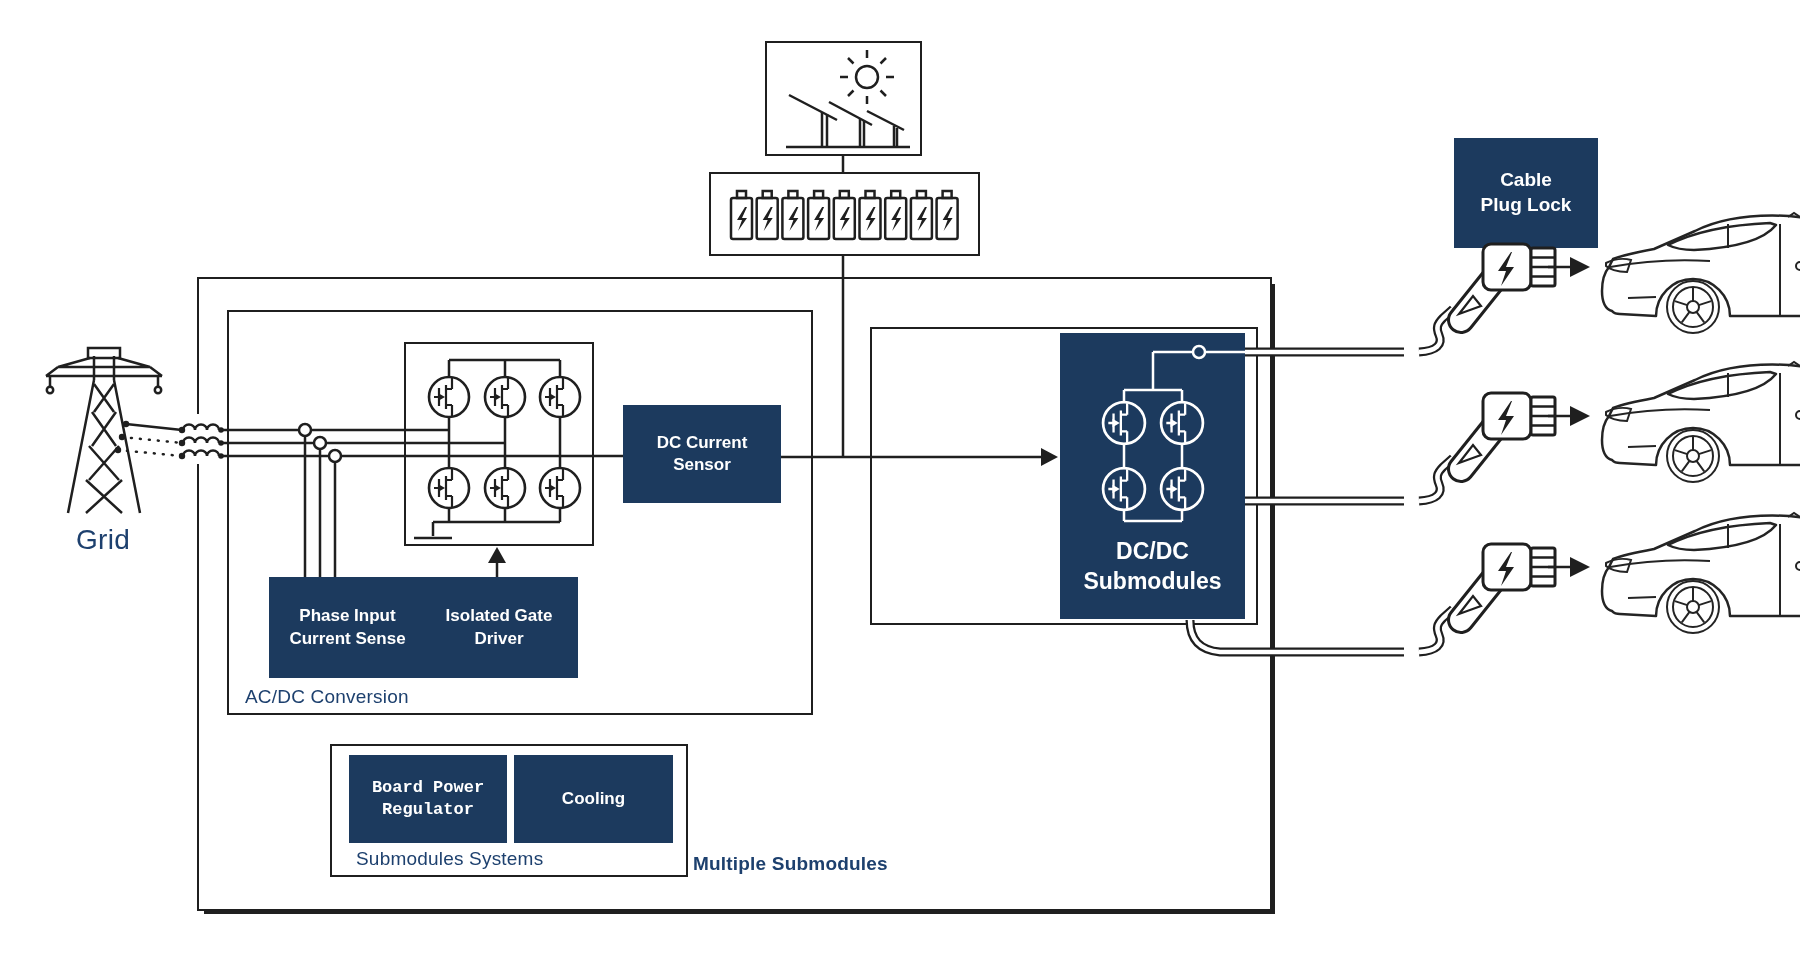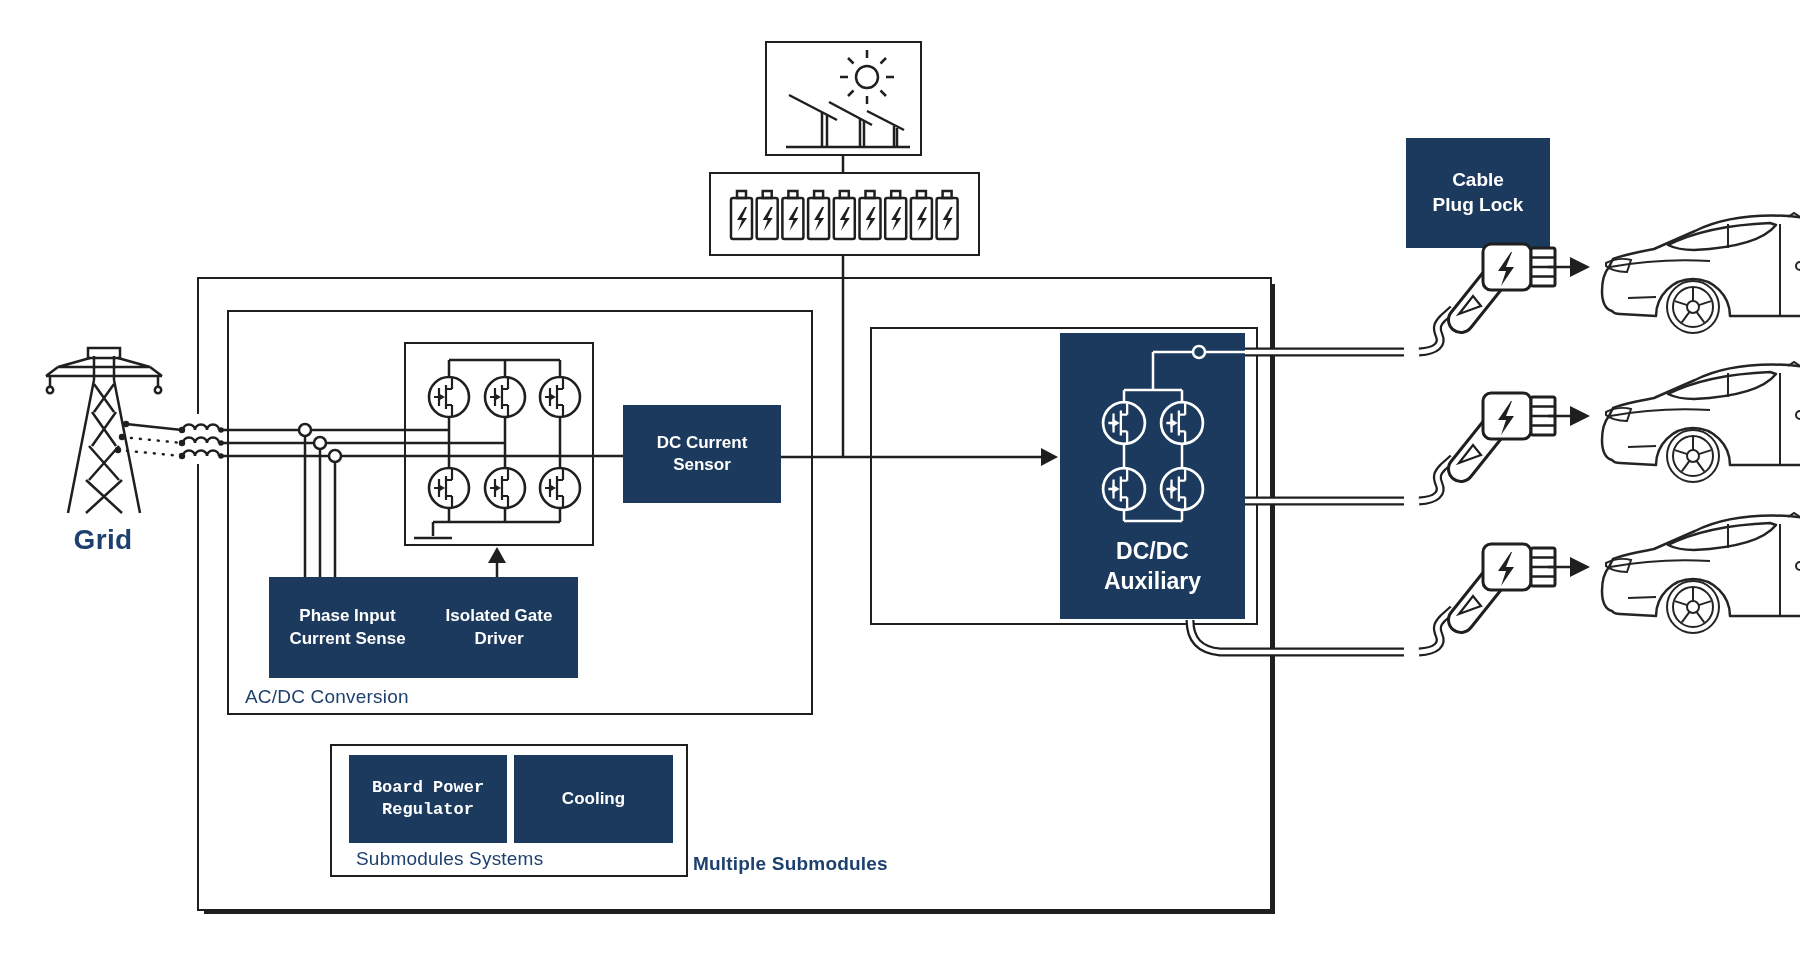"Cable Plug Lock" #plug-lock-box { left: 1406px -> 1454px }
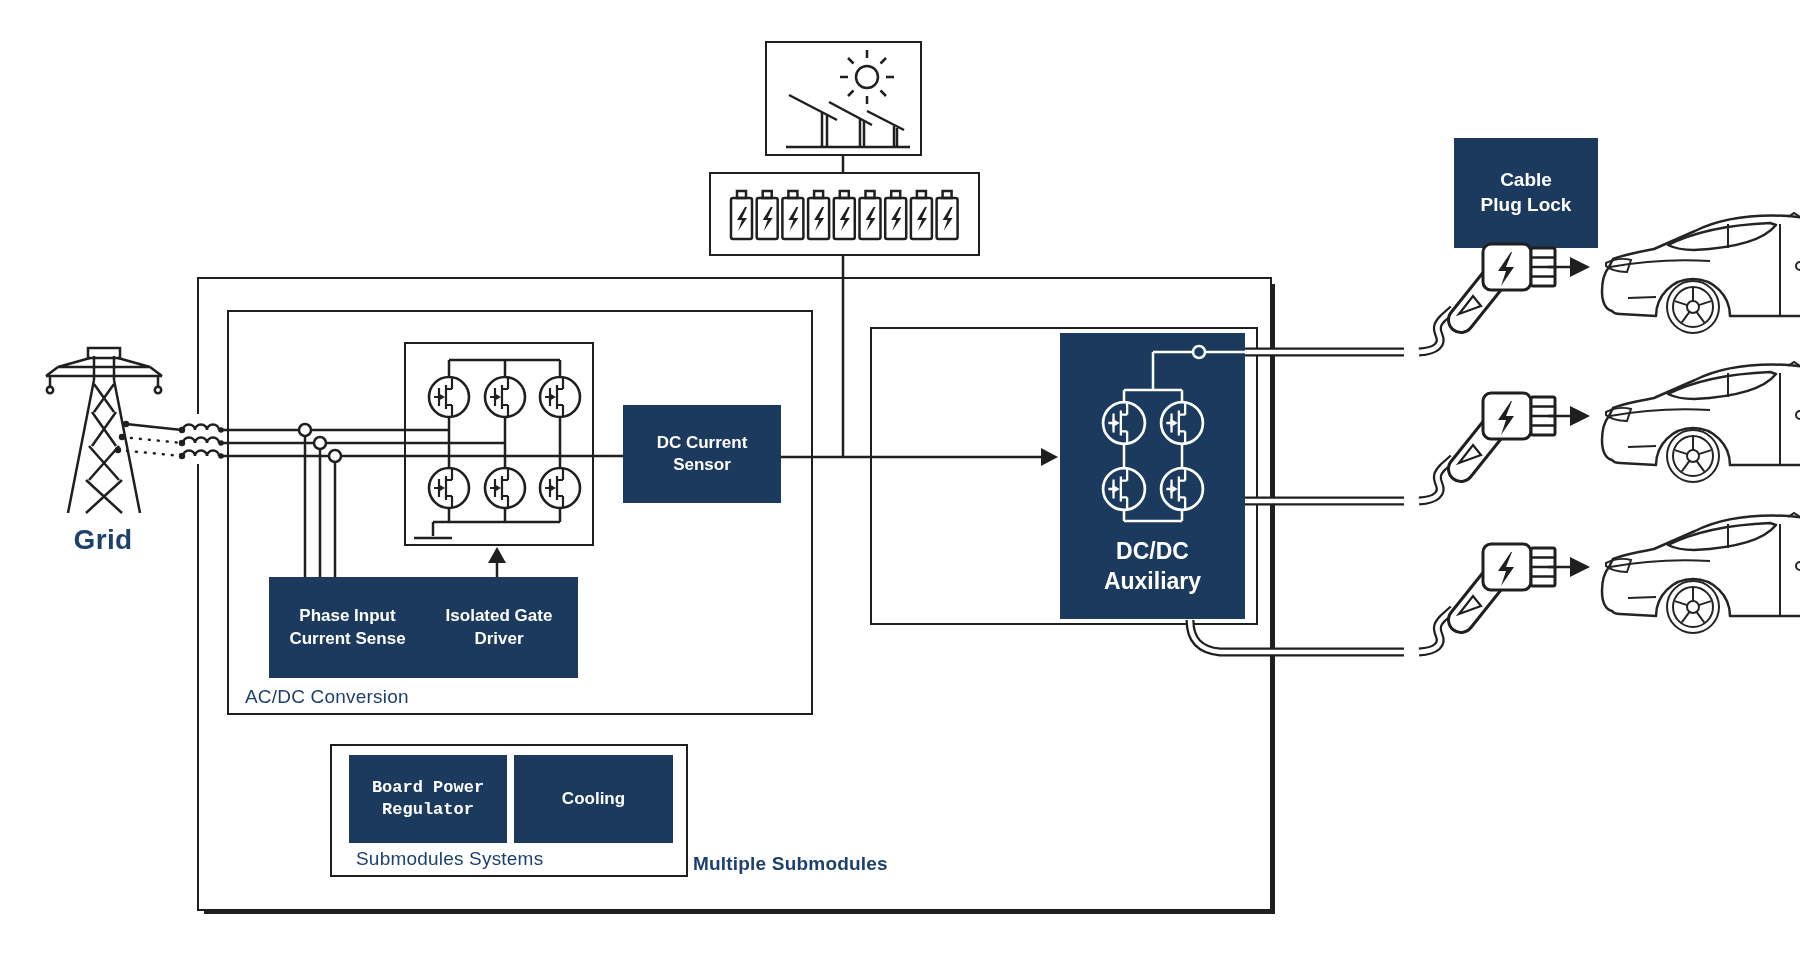"Grid" #grid-label { font-weight: bold -> normal }
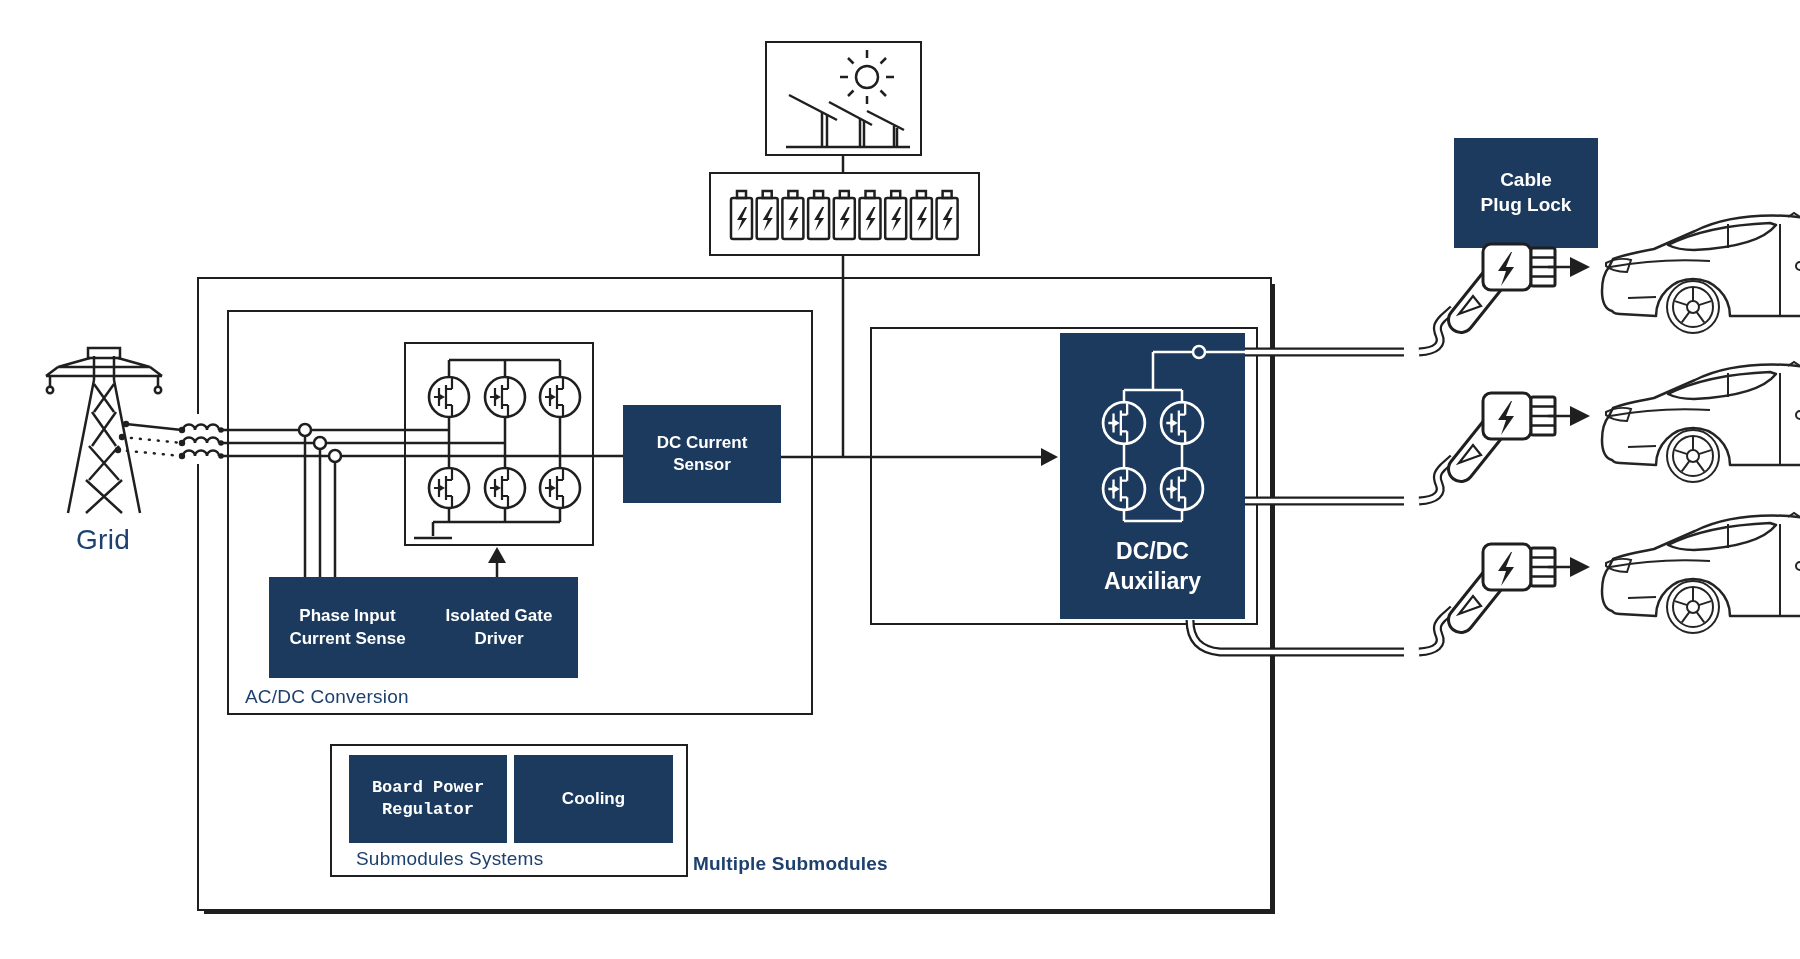"DC/DC Auxiliary" span { text: Auxiliary -> Submodules }
